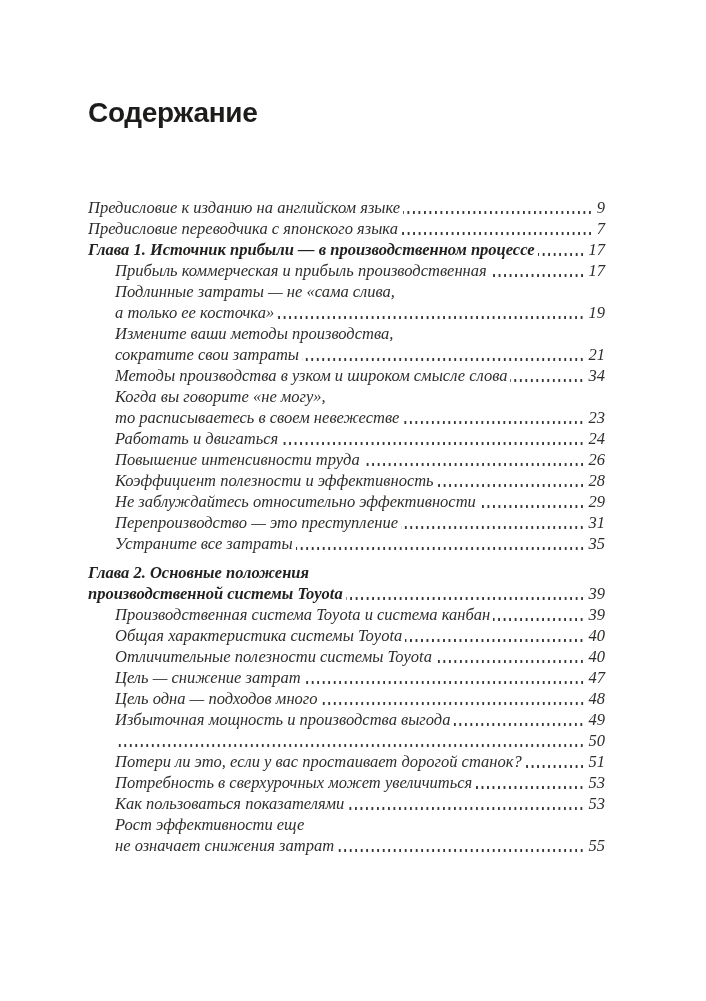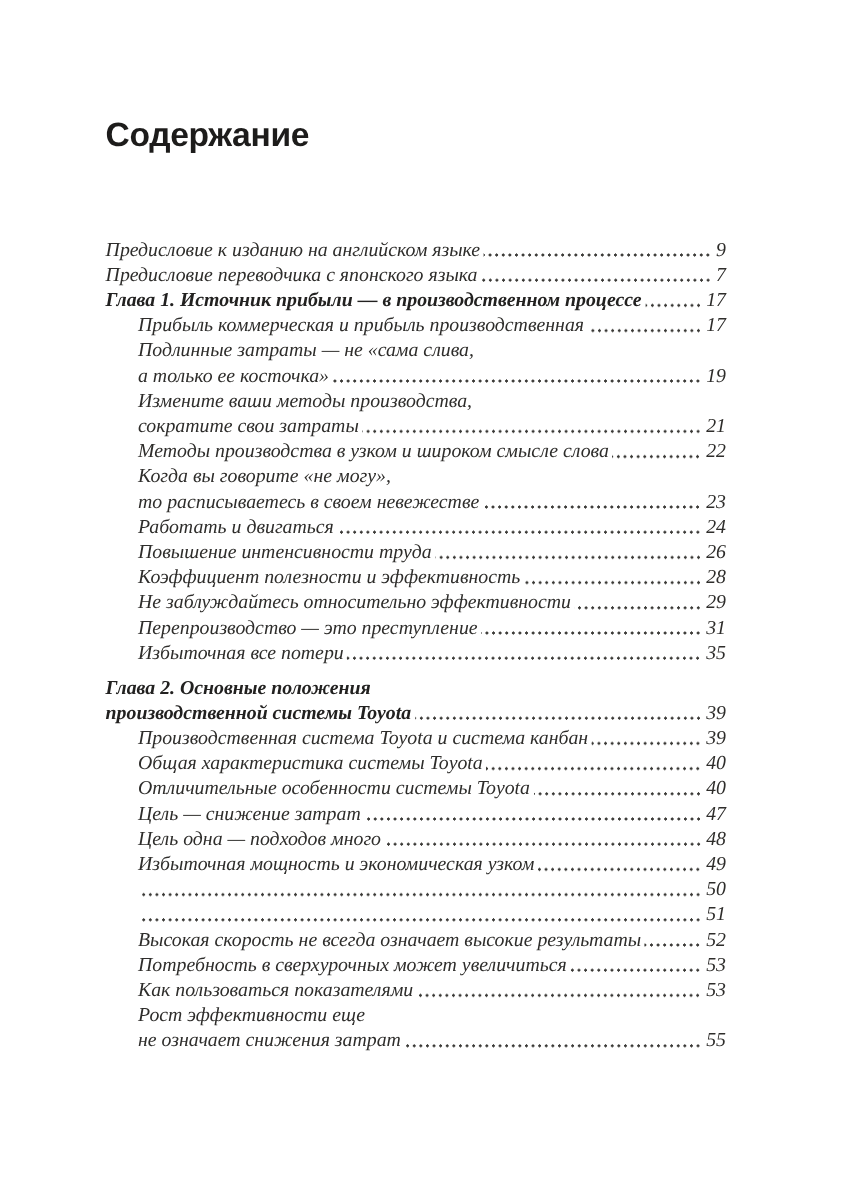"22" span.pagenum { text: 22 -> 34 }
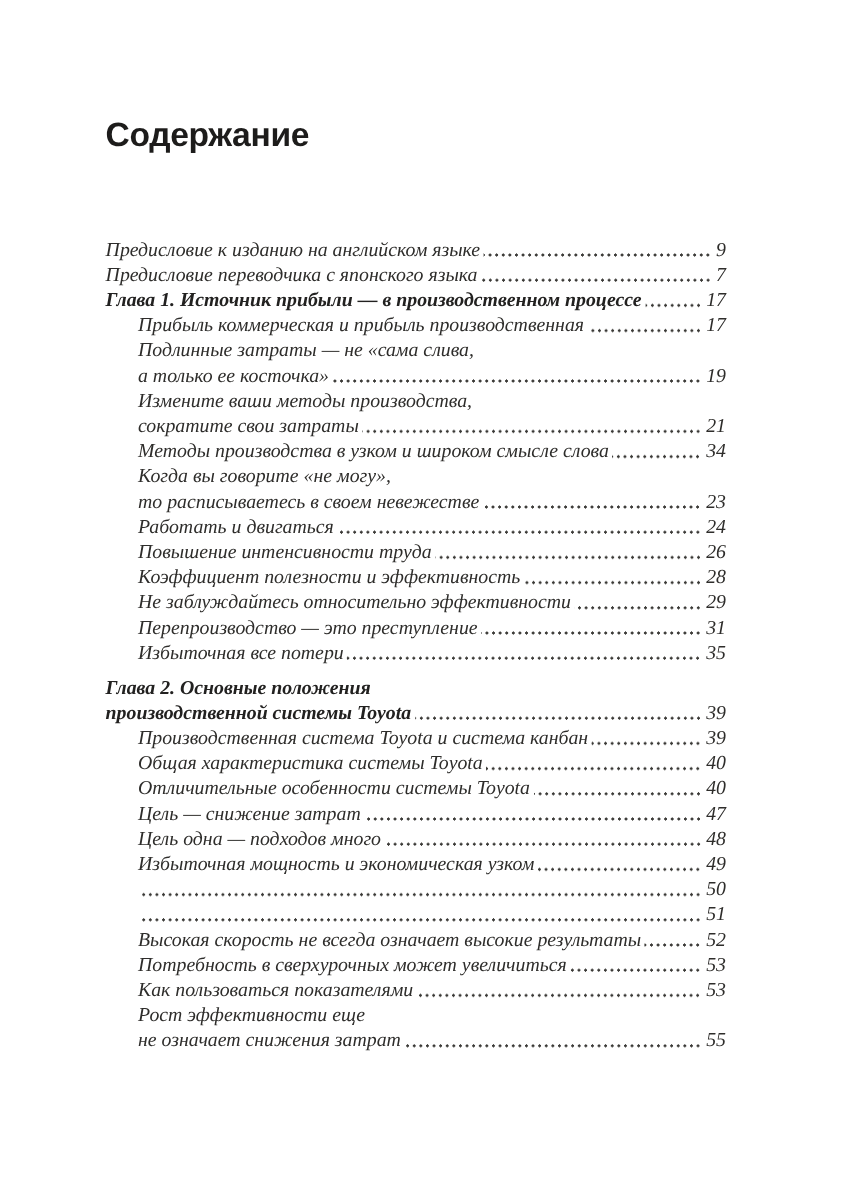"Избыточная все потери" span.entry-text { text: Избыточная все потери -> Устраните все затраты }
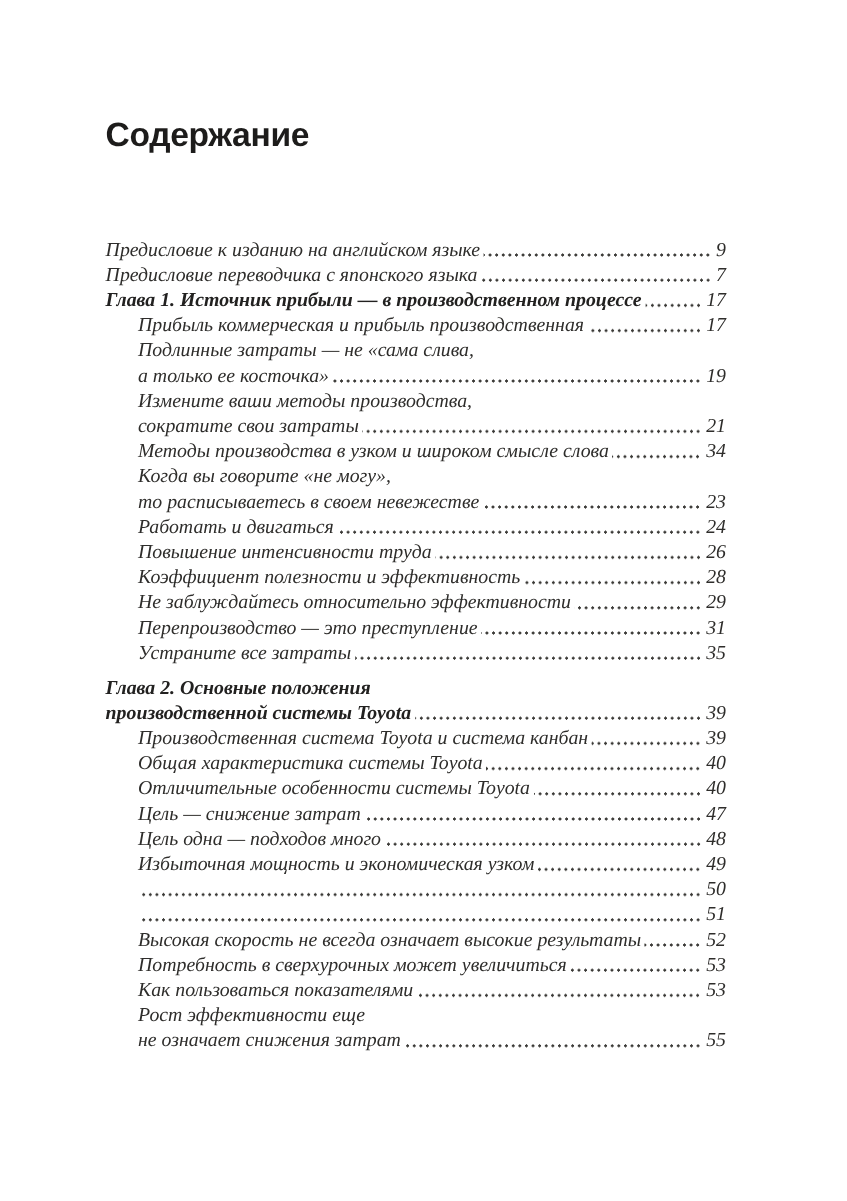"Отличительные особенности системы Toyota" span.entry-text { text: особенности -> полезности }
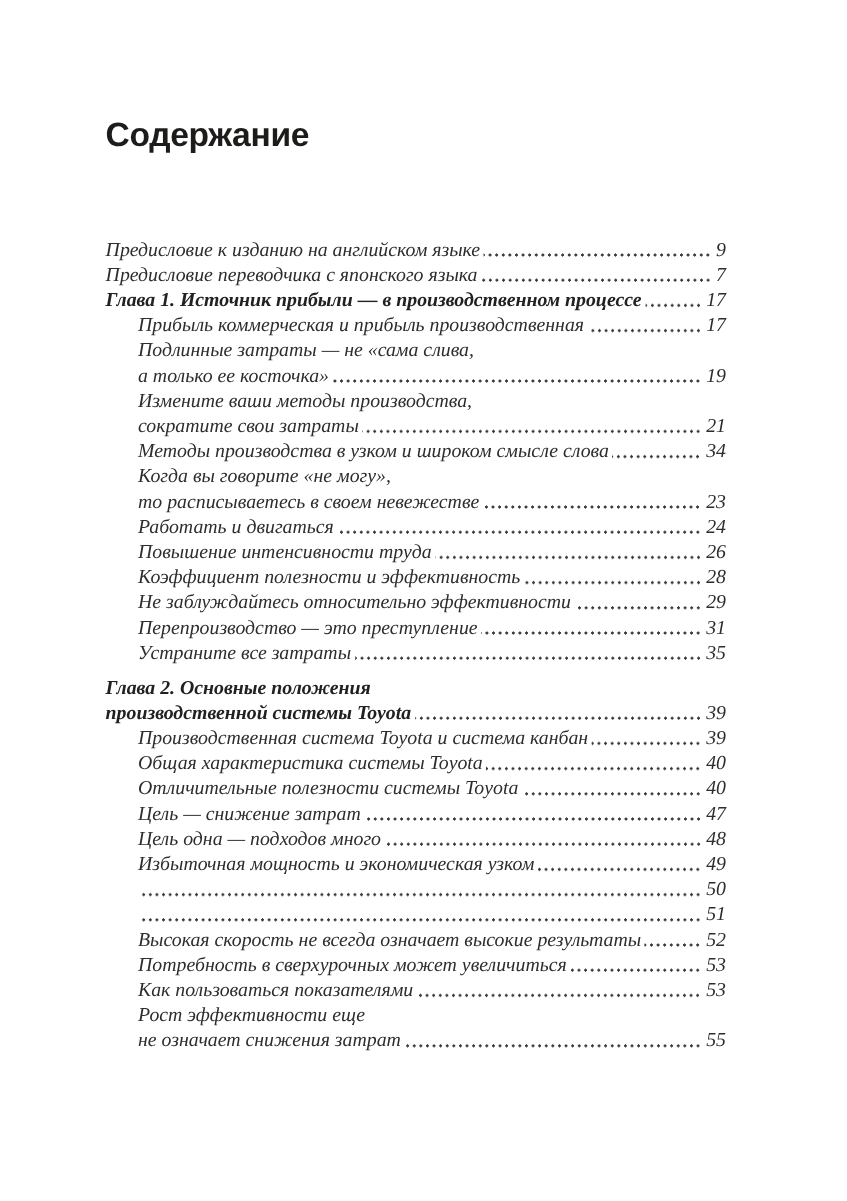"Избыточная мощность и экономическая" span.entry-text { text: экономическая узком -> производства выгода }
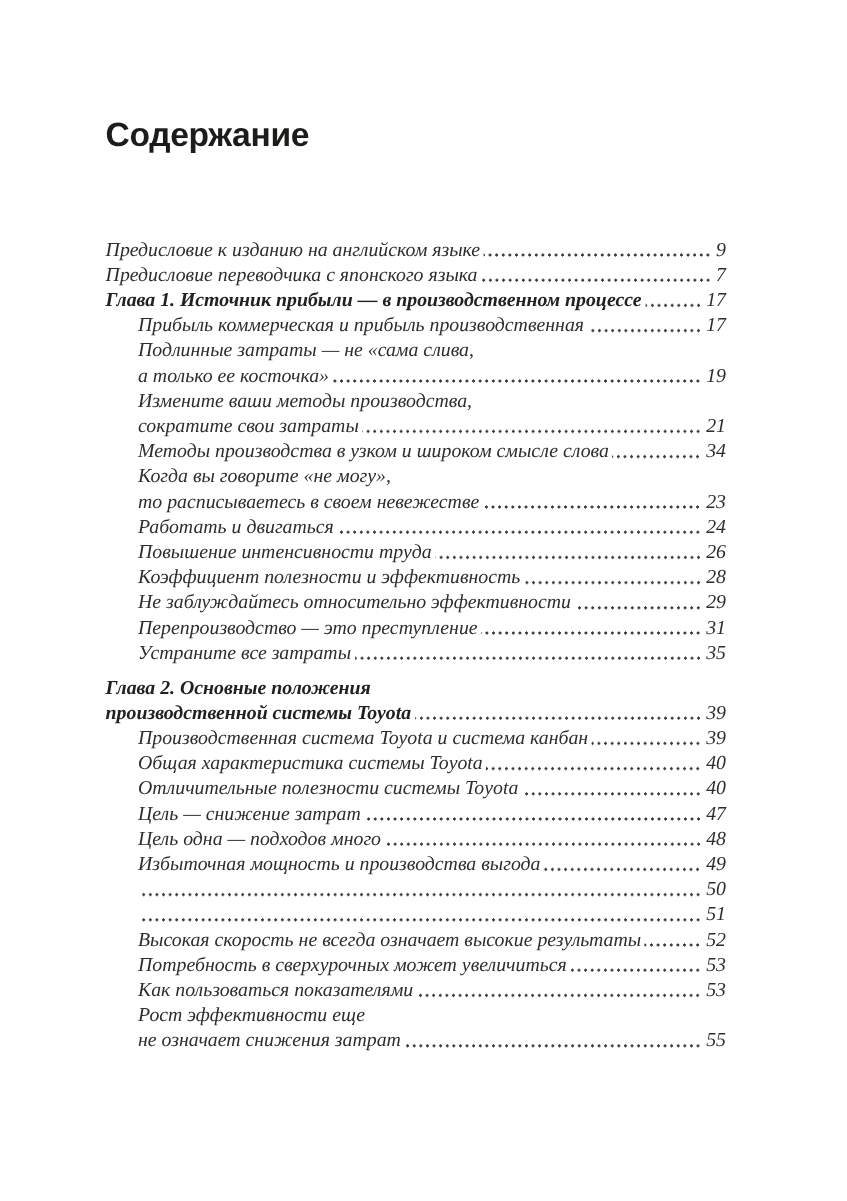"Потери ли это, если у" span.entry-text { html: none -> <span>Потери ли это, если у вас простаивает дорогой станок?</span> }
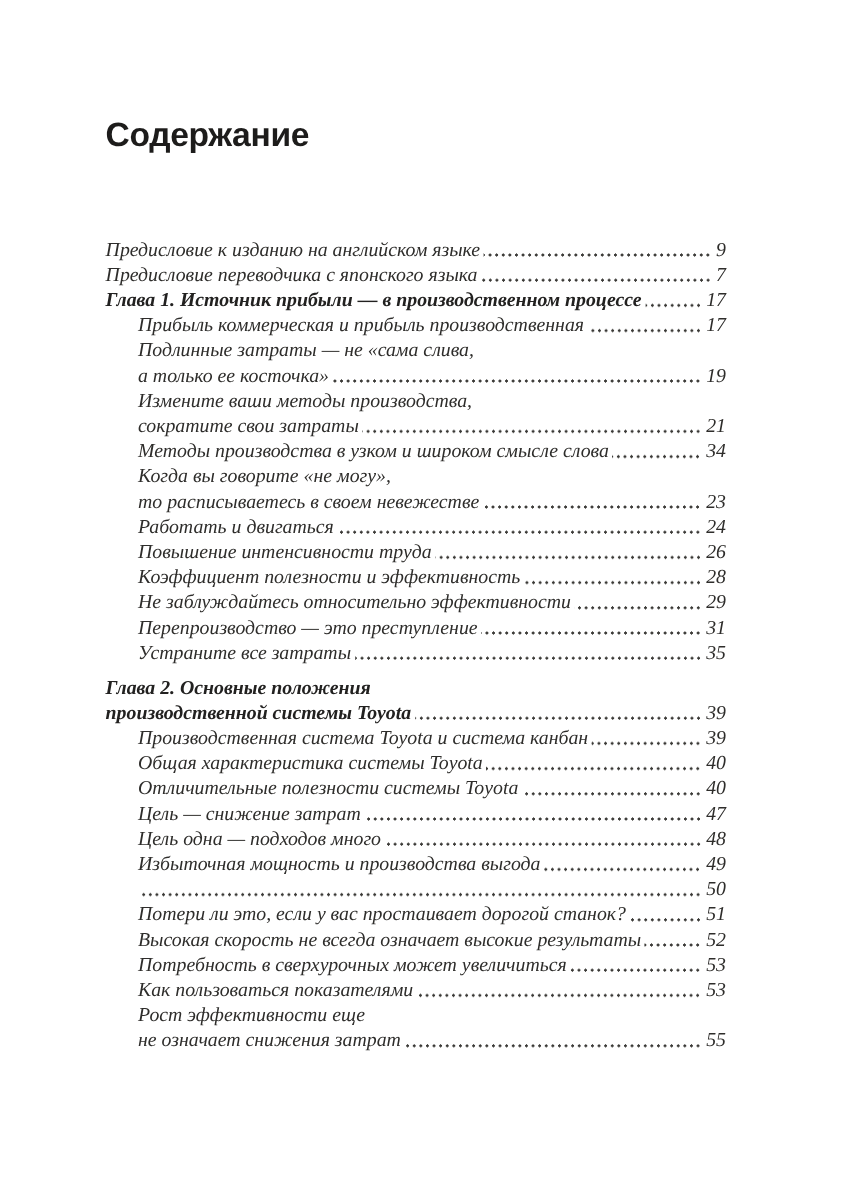"Высокая скорость не всегда означает" div.toc-row { html: <div> <span>Высокая скорость не всегда означает высокие результаты</span> <span></span> <span>52</span> </div> -> none }
